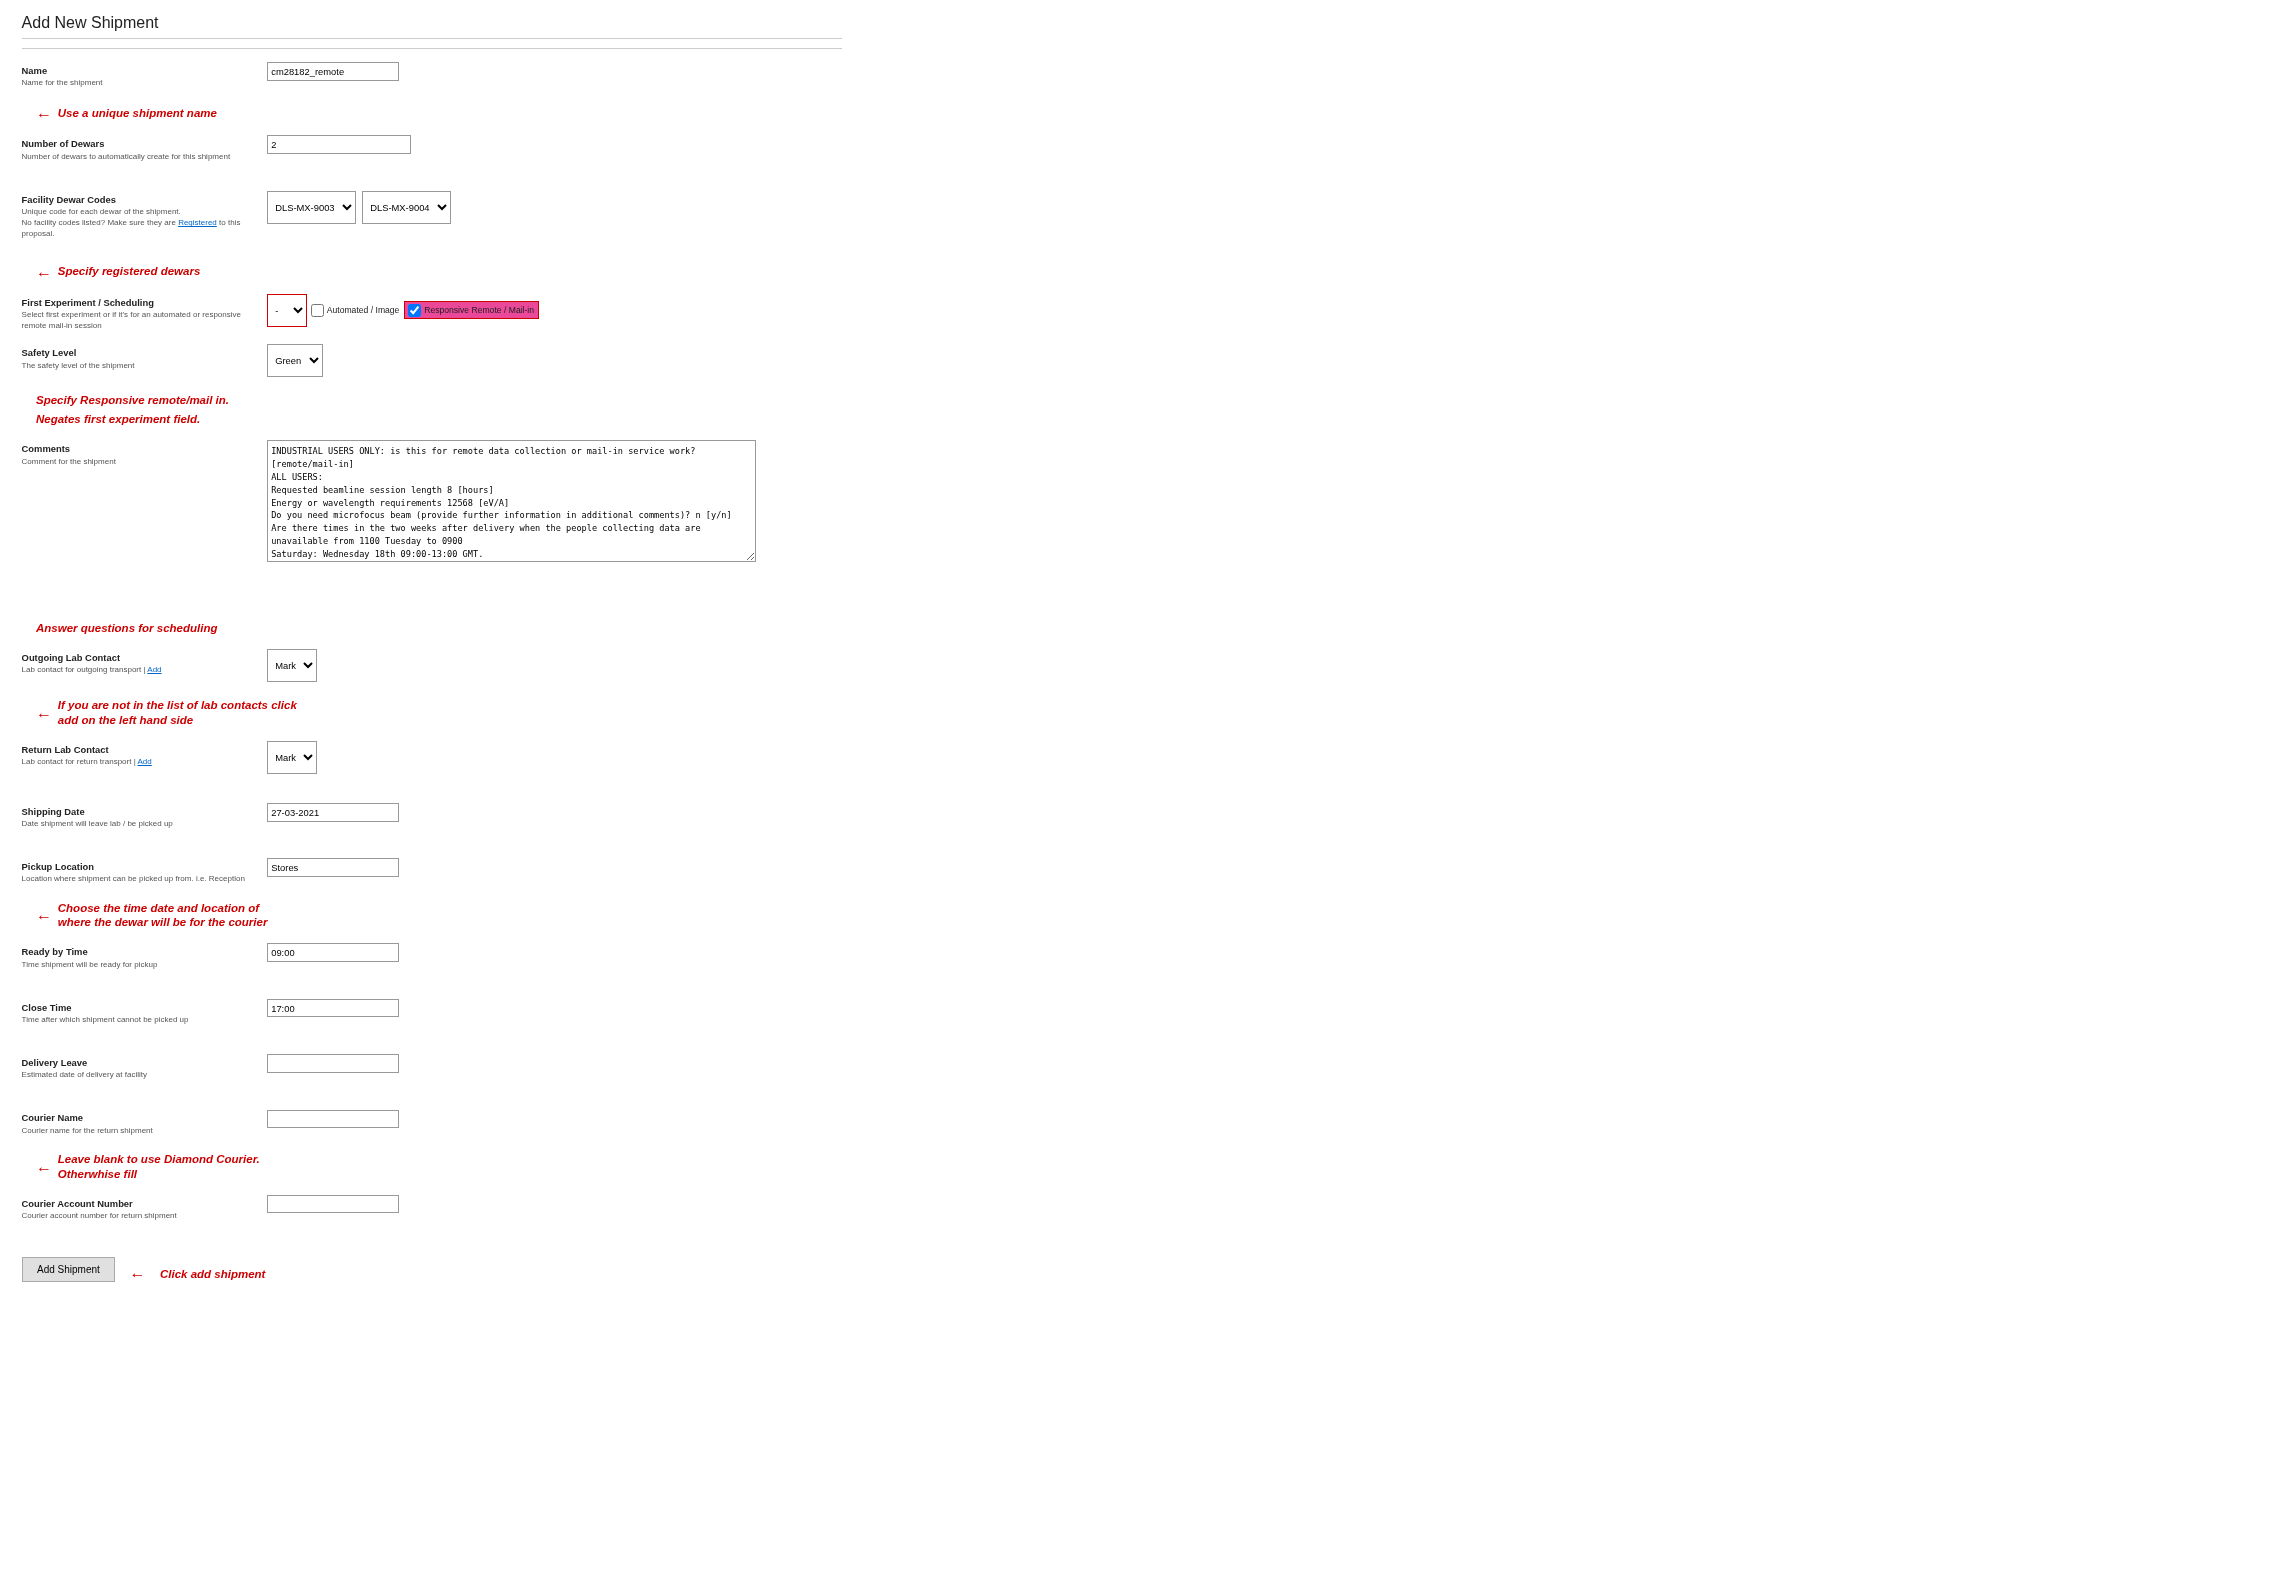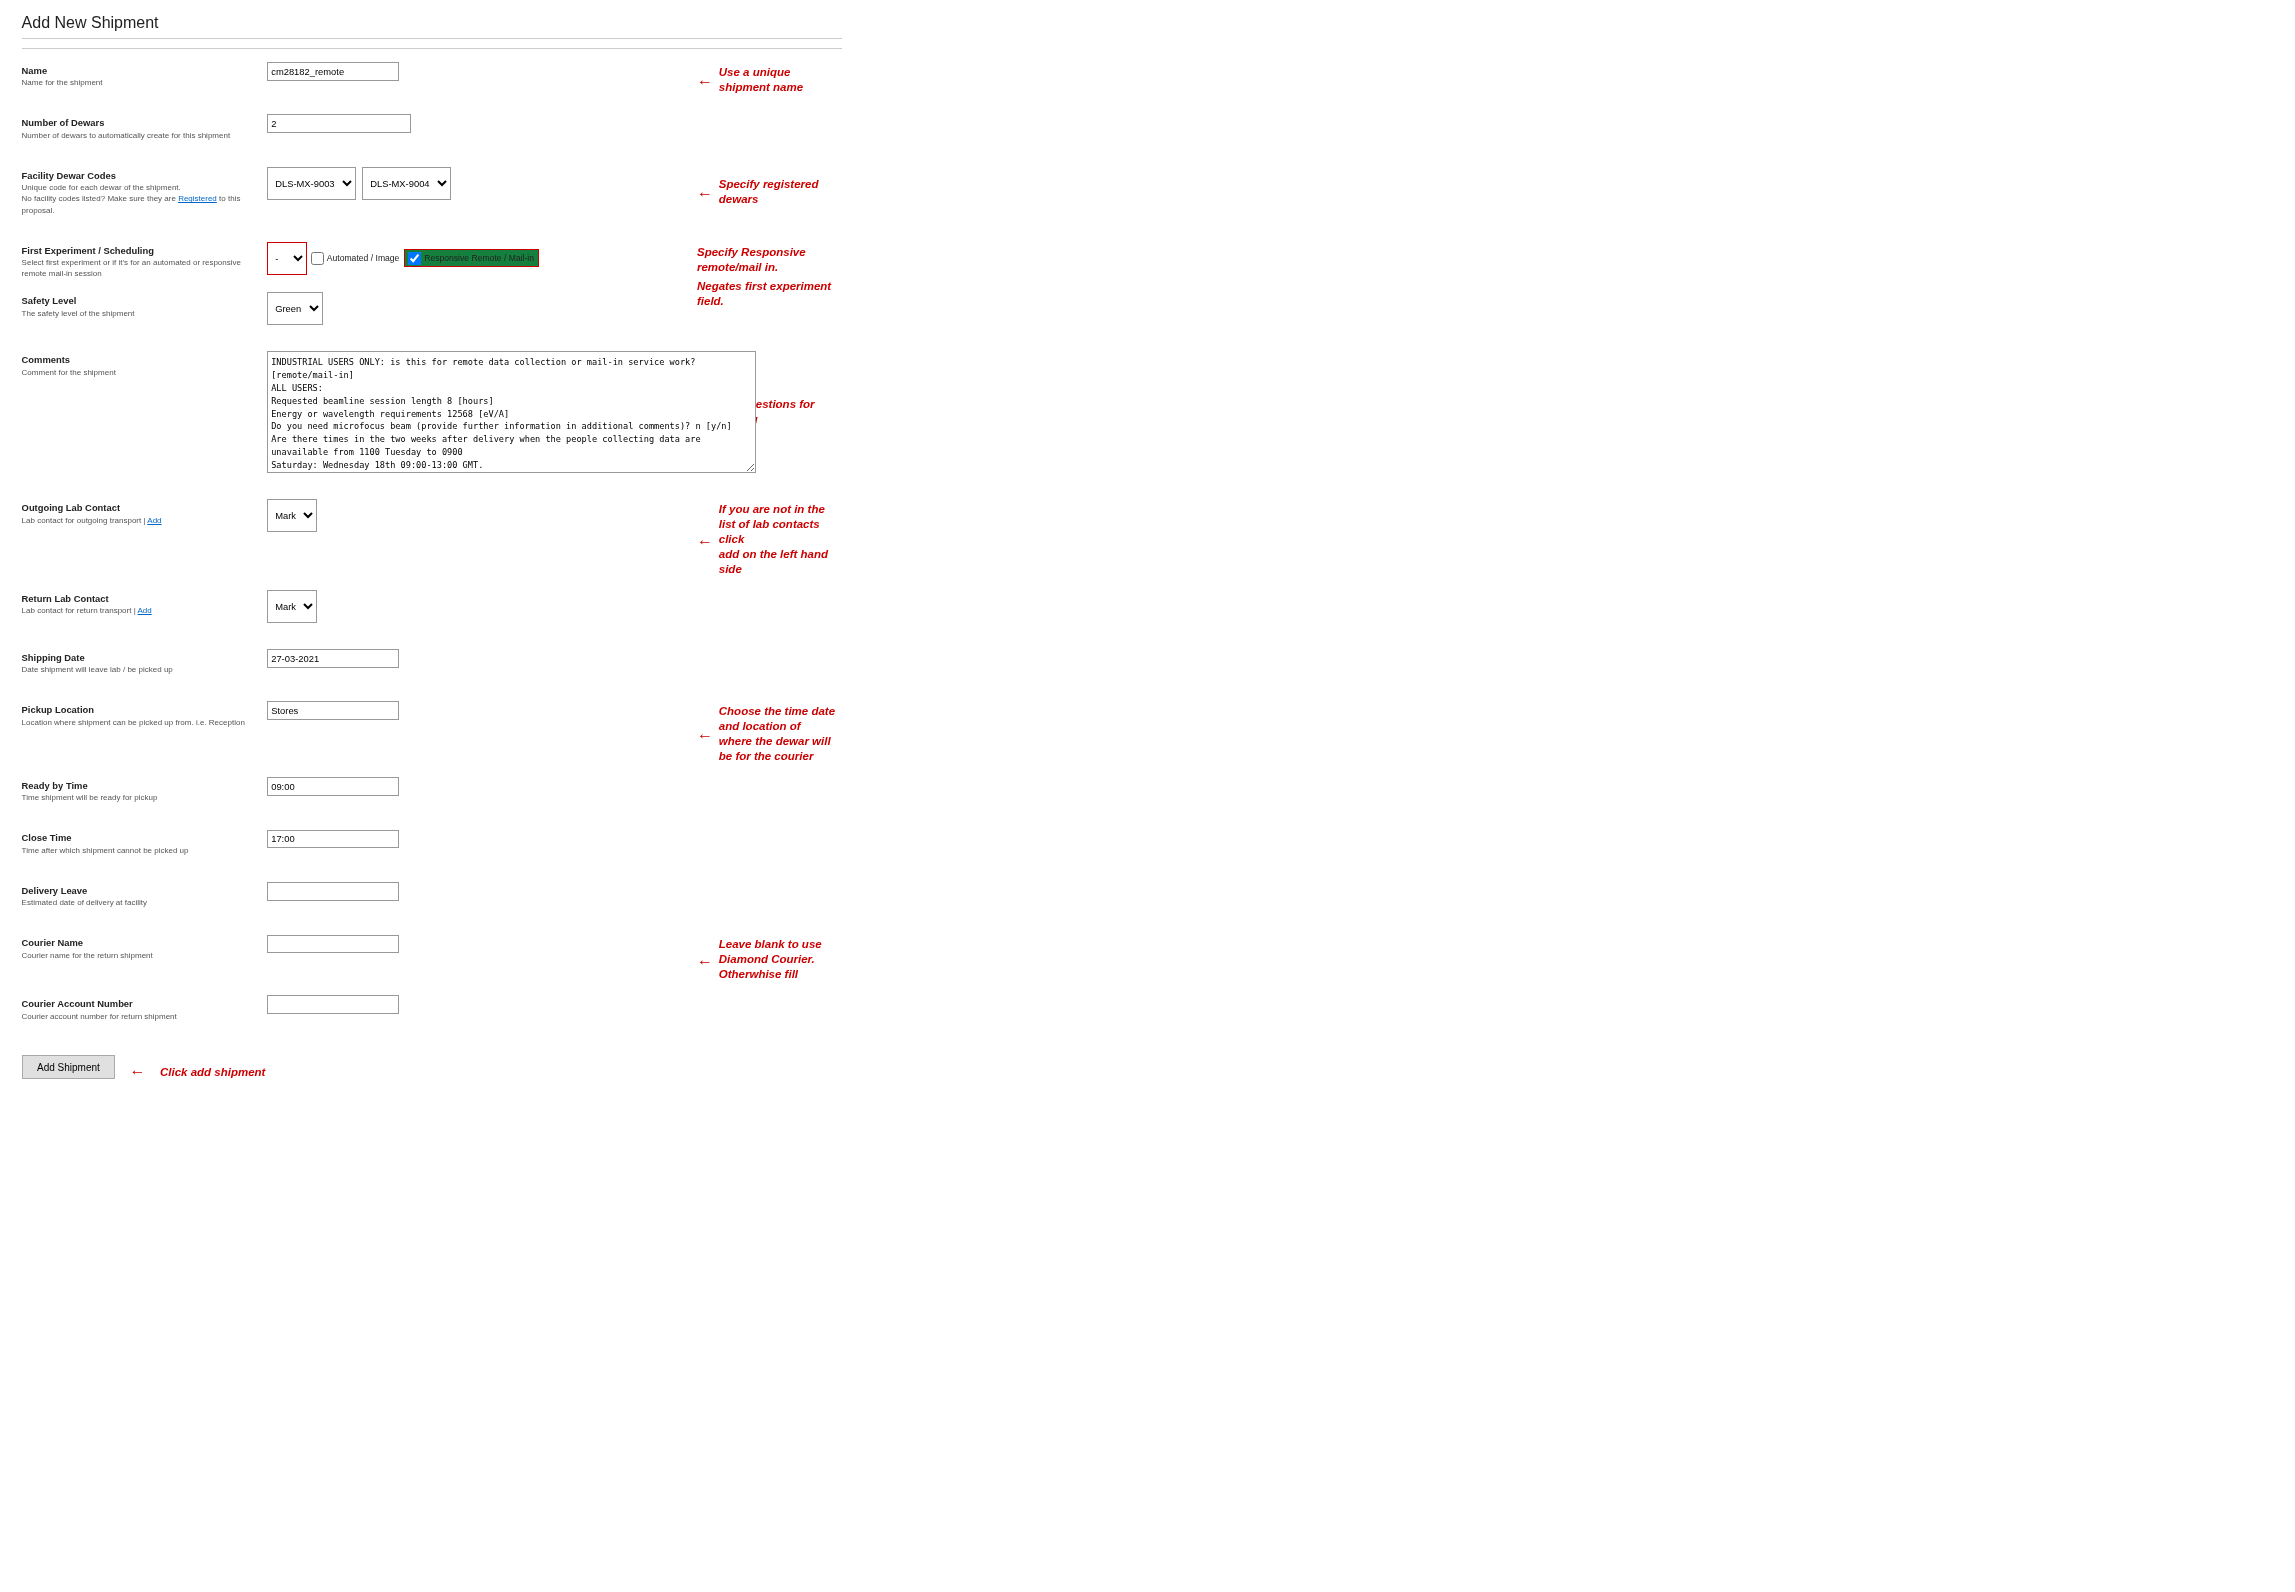"Name" .outer-row { flex-direction: row -> column; gap: 13px -> none }
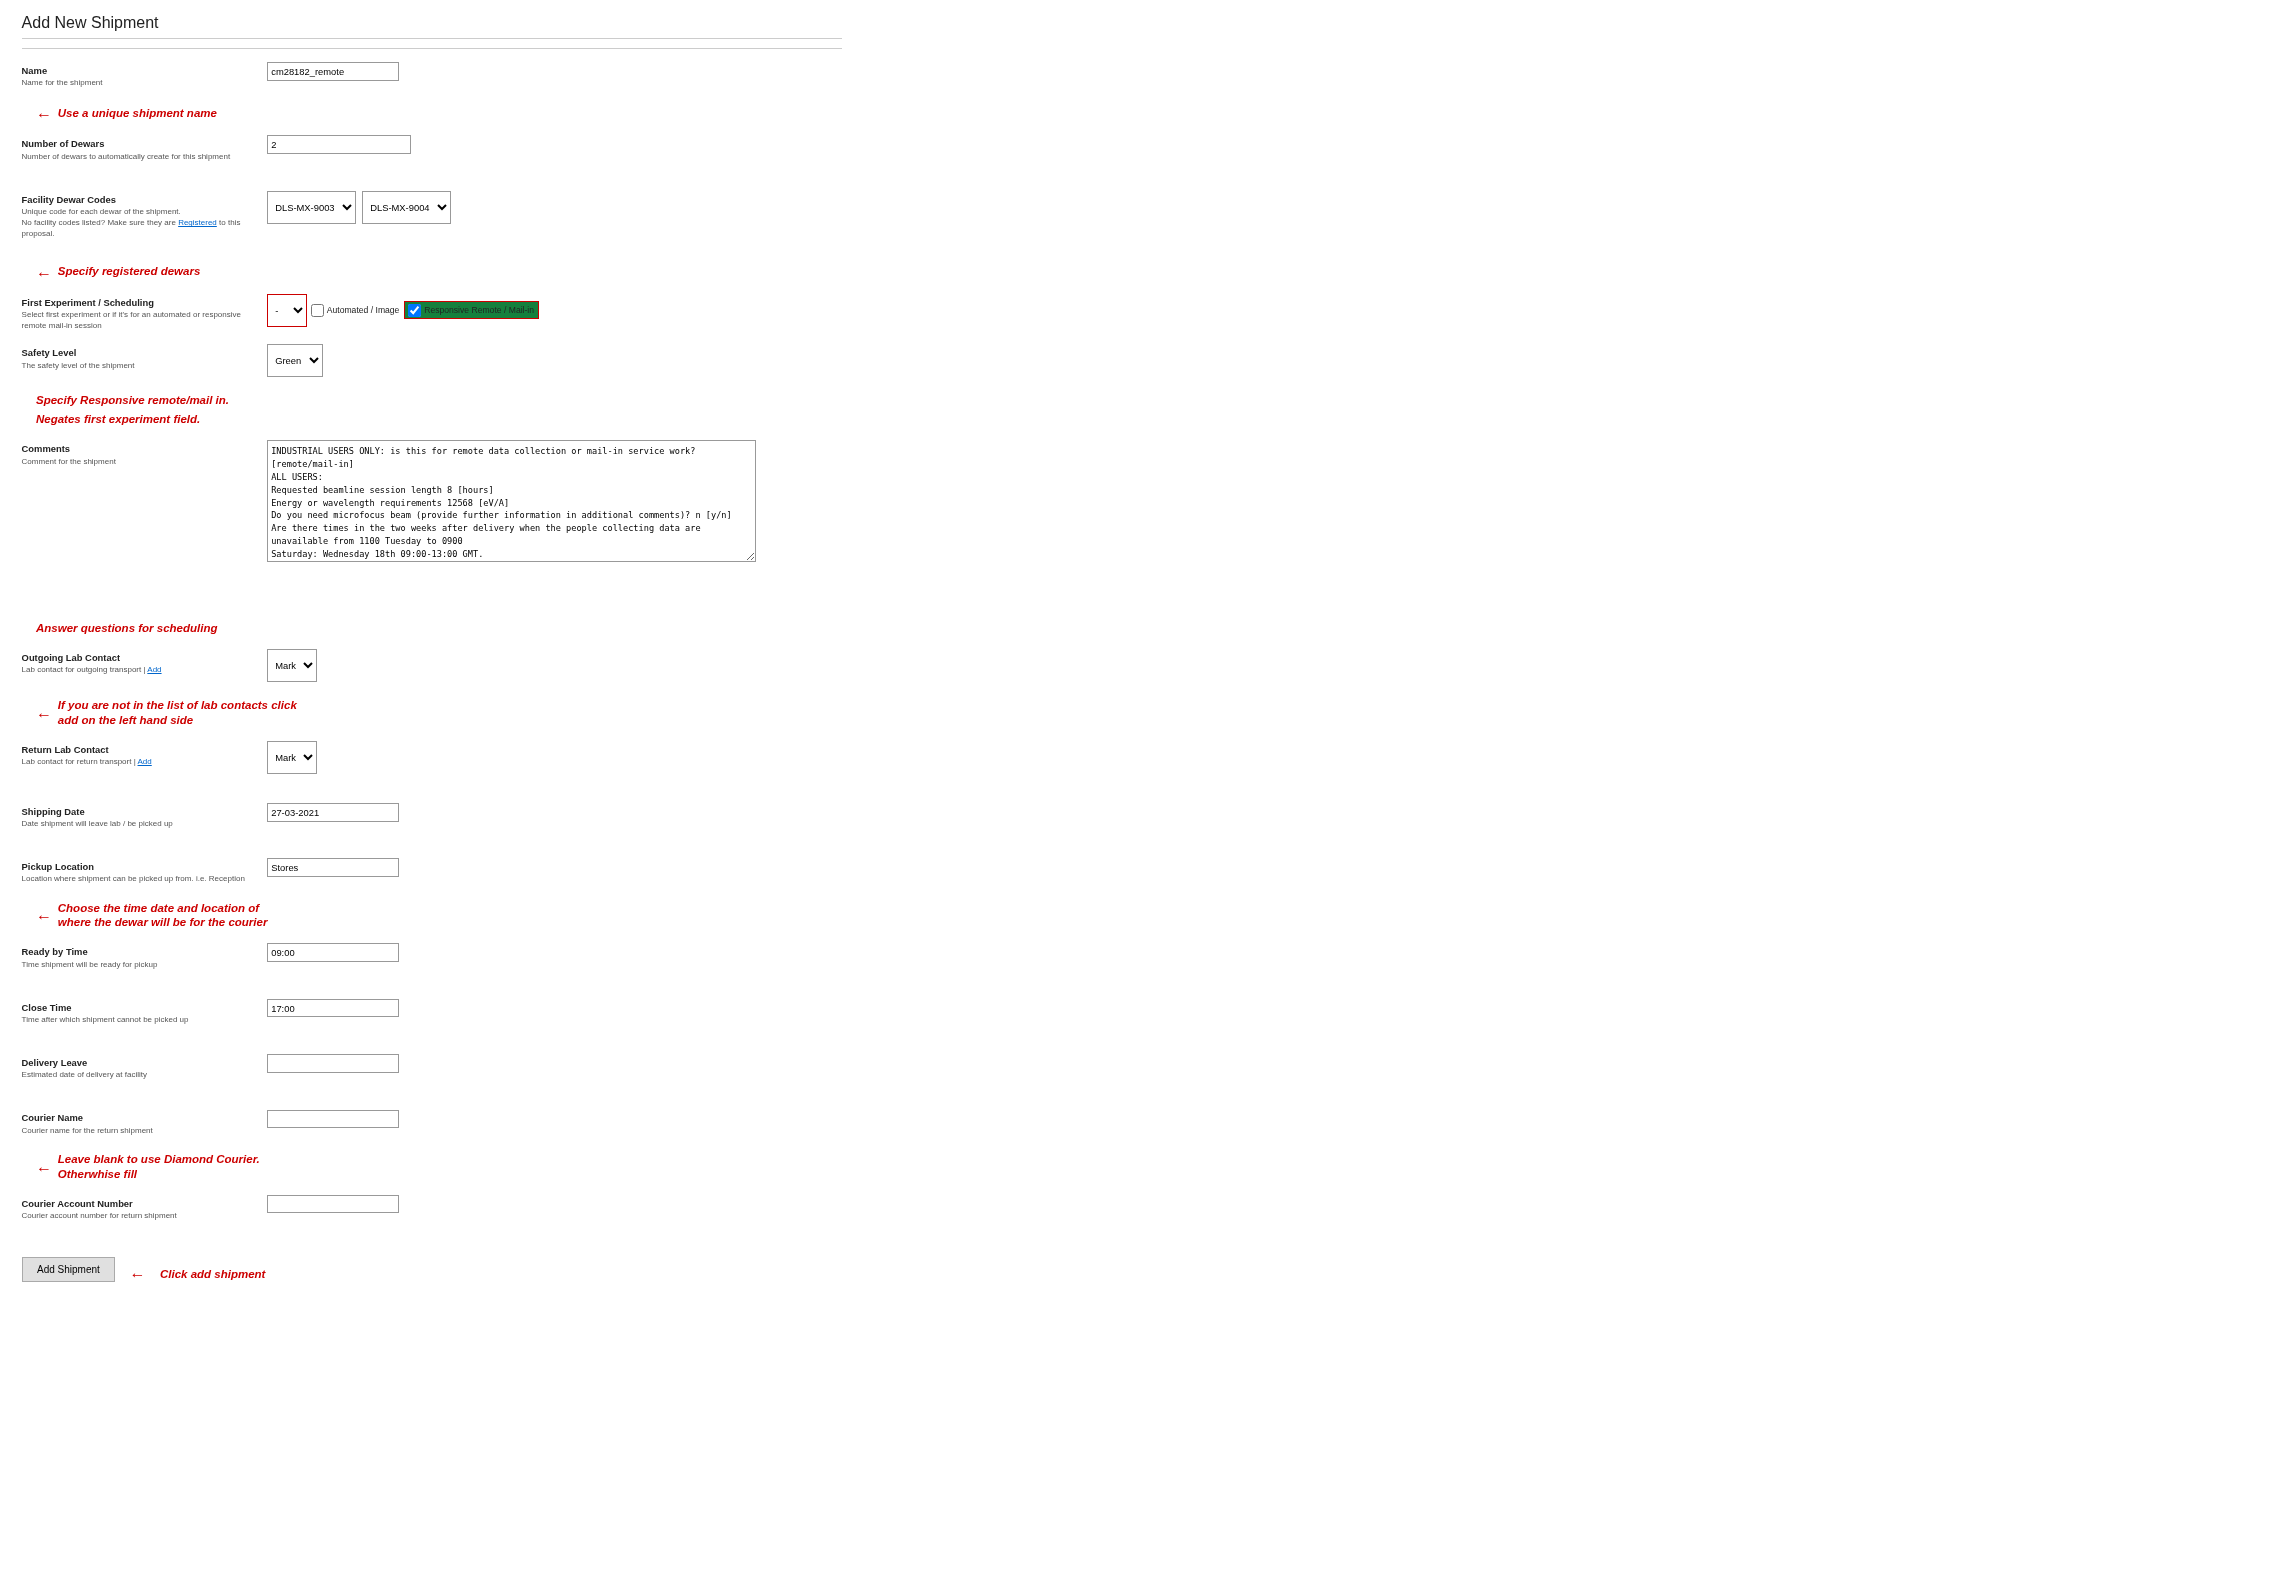"Responsive Remote / Mail-in" .checkbox-label.highlighted { background: #15803d -> #ec4899 }
